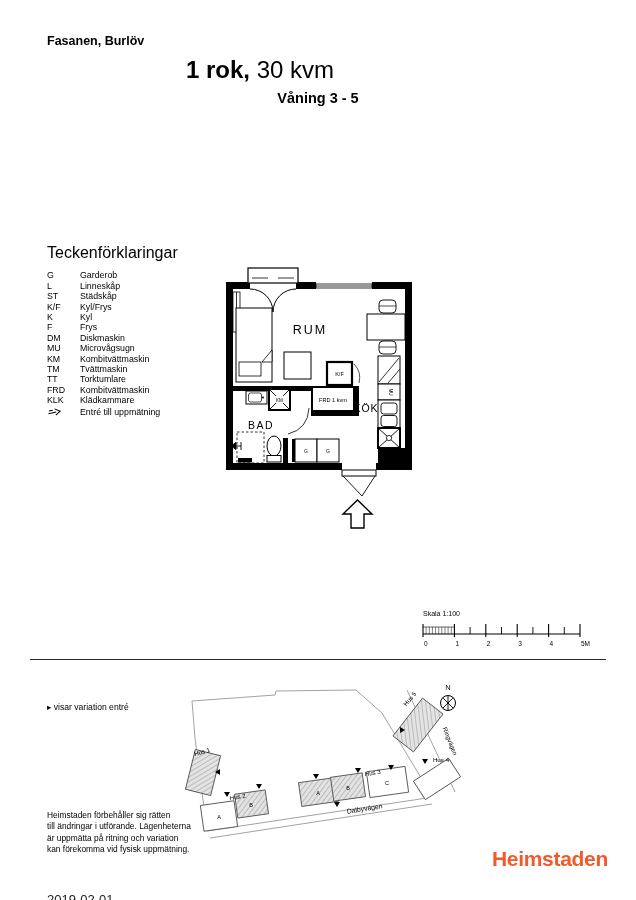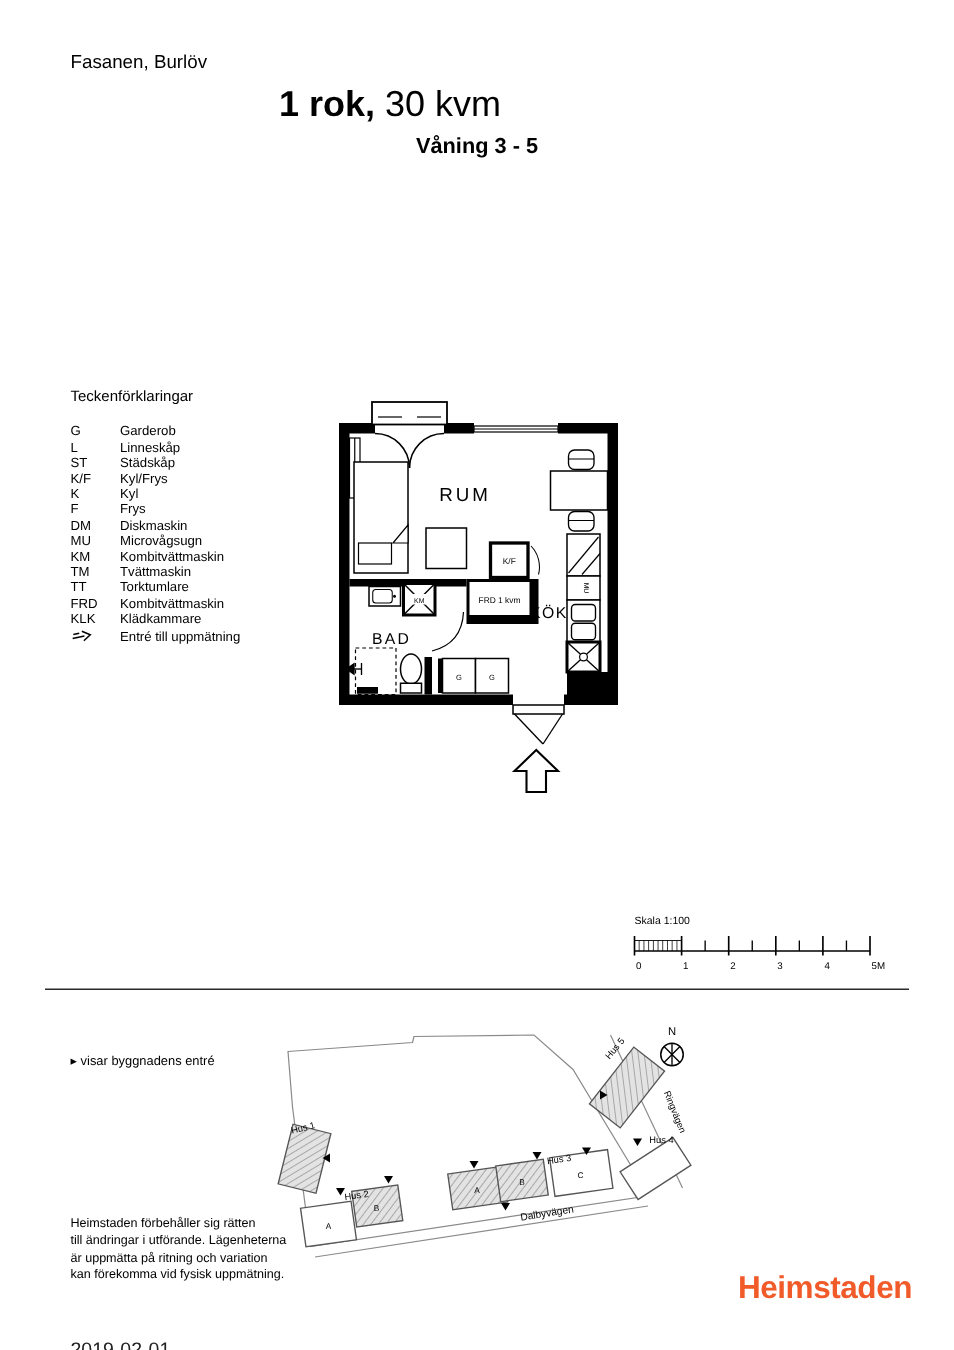"Fasanen, Burlöv" #project-name { font-weight: normal -> bold }
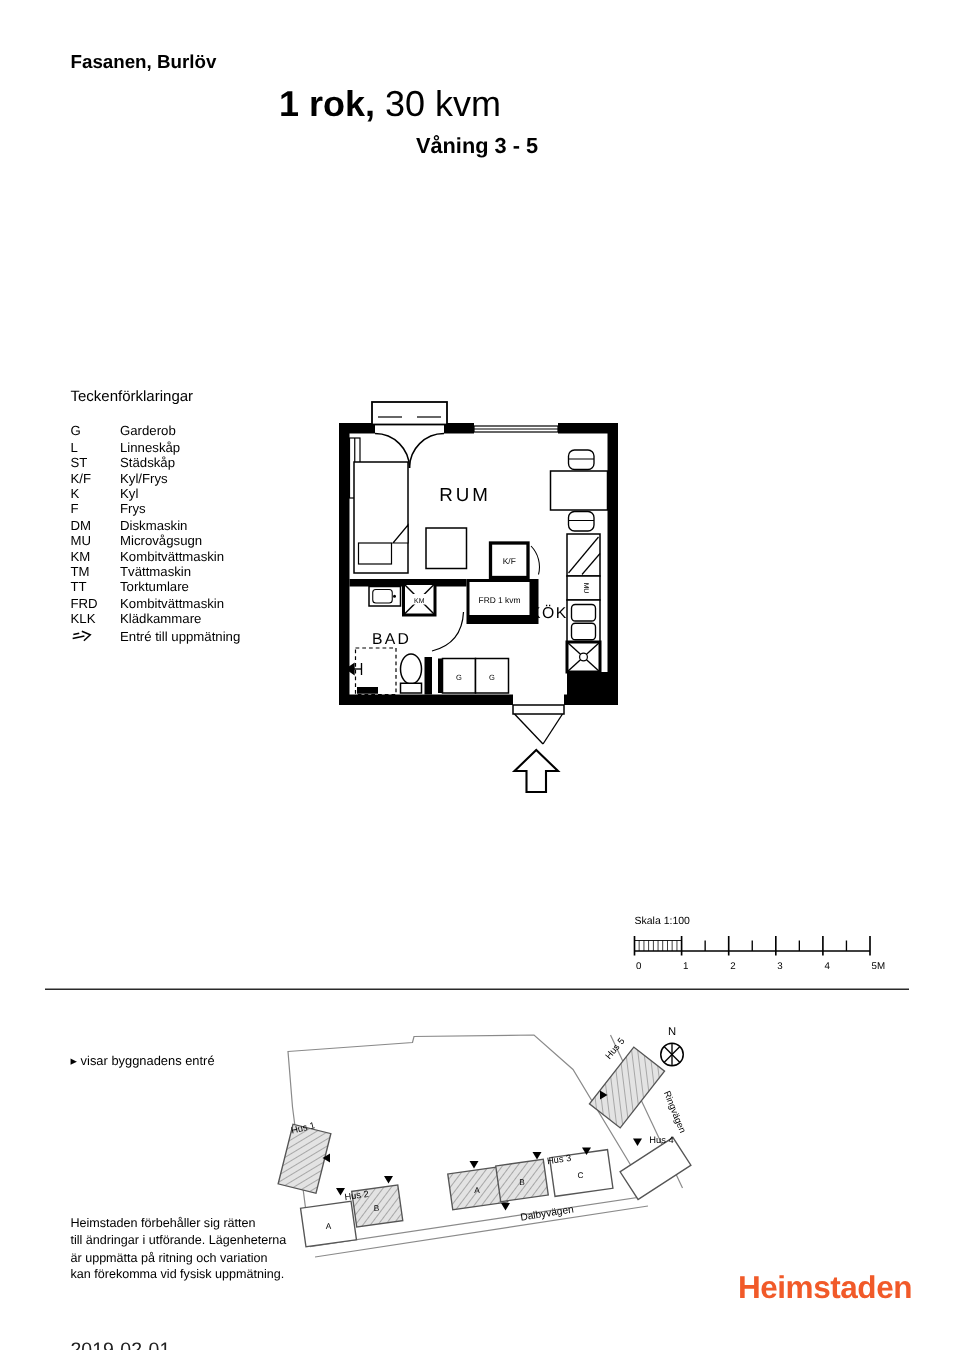"Teckenförklaringar" #legend .head { font-size: 10px -> 16px; margin-top: 12px -> none }
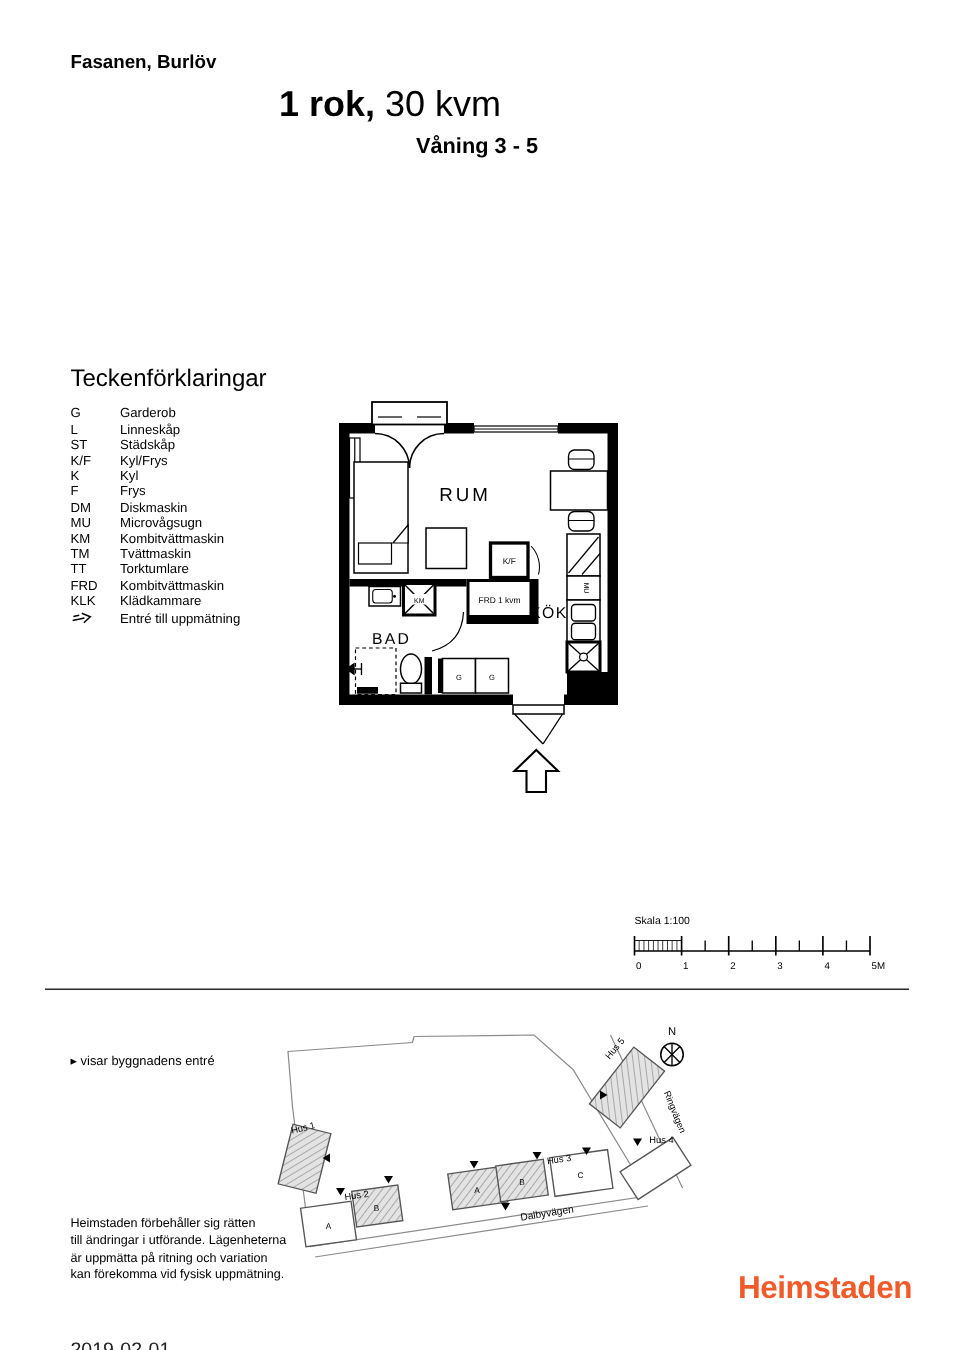"visar byggnadens entré" span { text: byggnadens -> variation }
